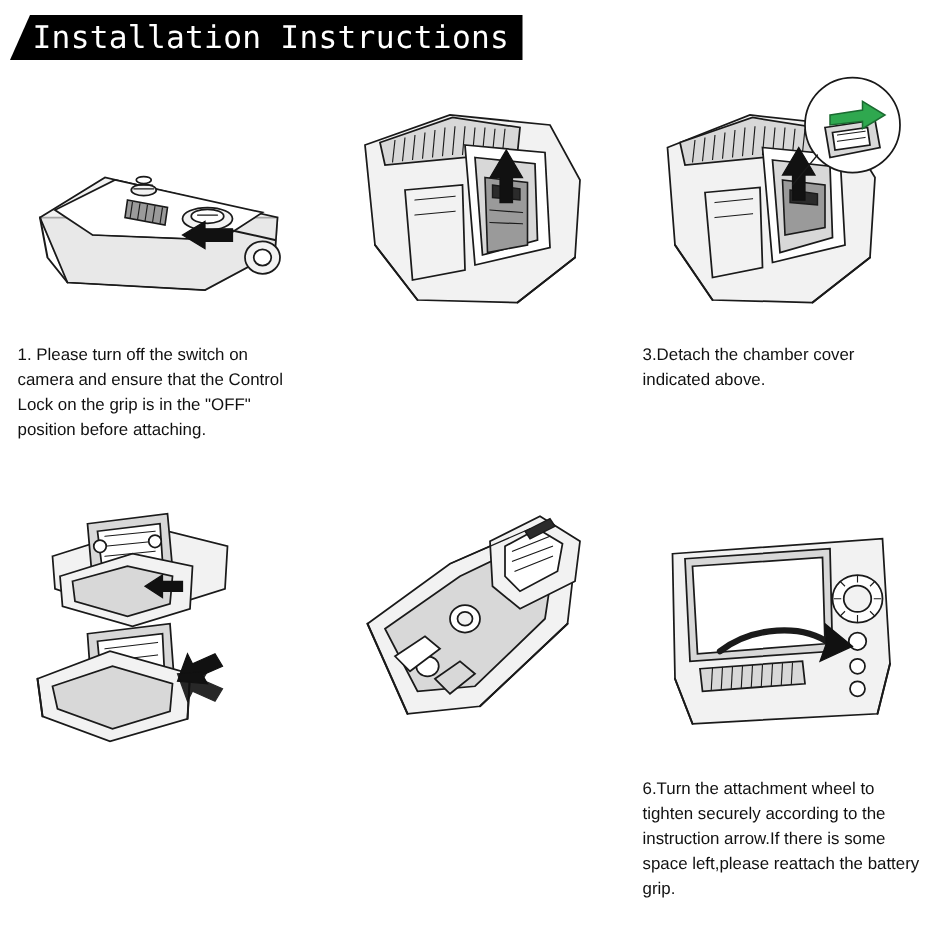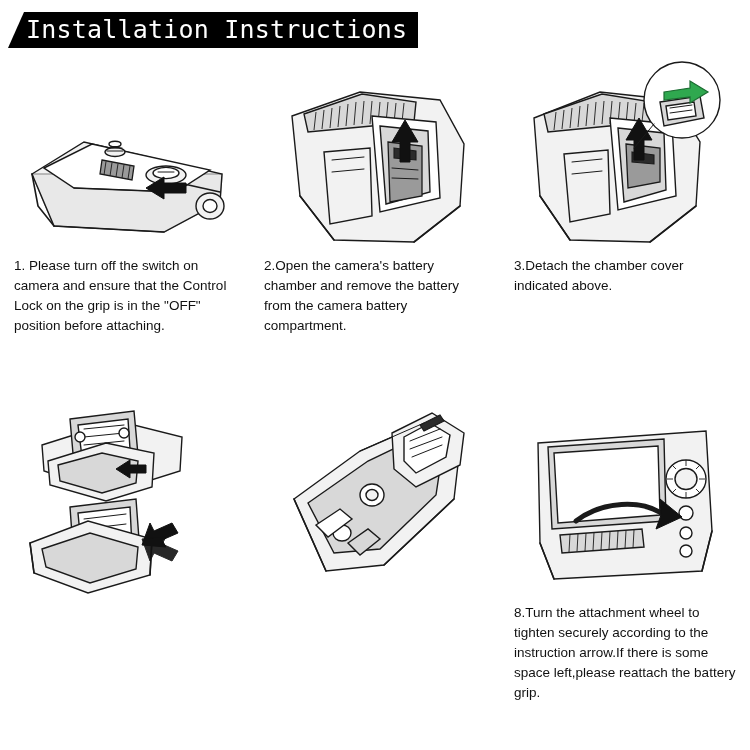"1. Please turn off the" .caption { margin-top: 0 -> 18px }
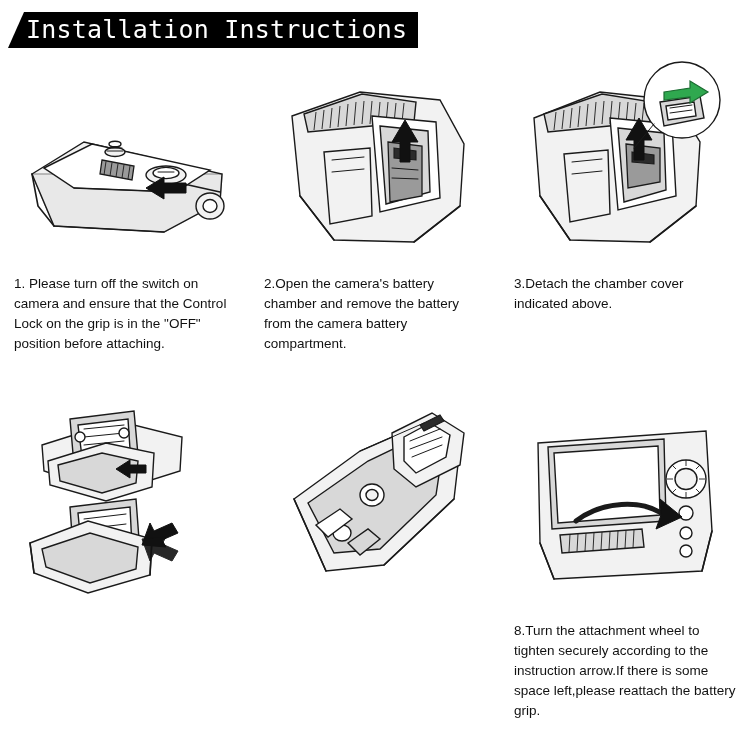"2.Open the camera's battery chamber" div.caption { html: <div>2.Open the camera's battery chamber and remove the battery from the camera battery compartment.</div> -> none }
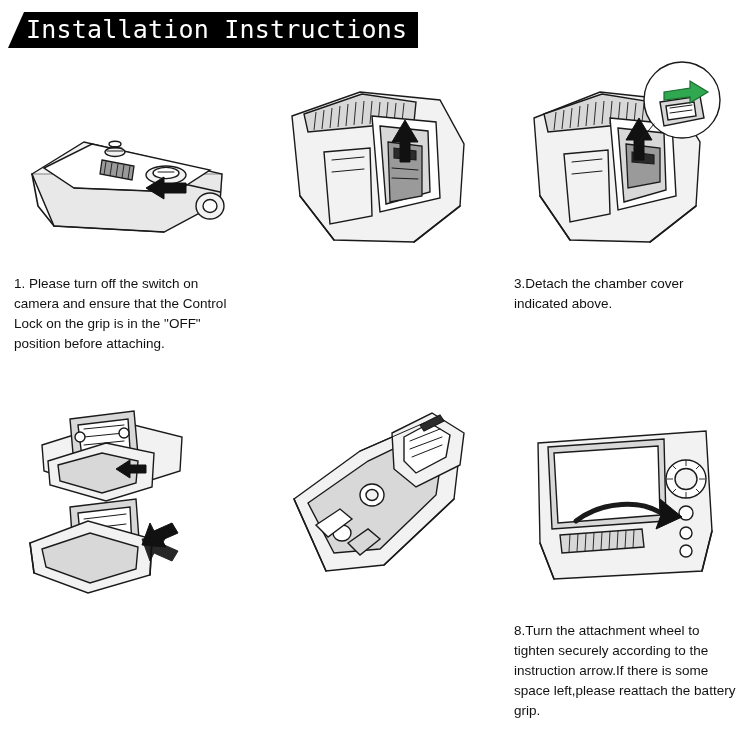"8.Turn the attachment wheel to" div.caption { text: 8.Turn -> 6.Turn }
